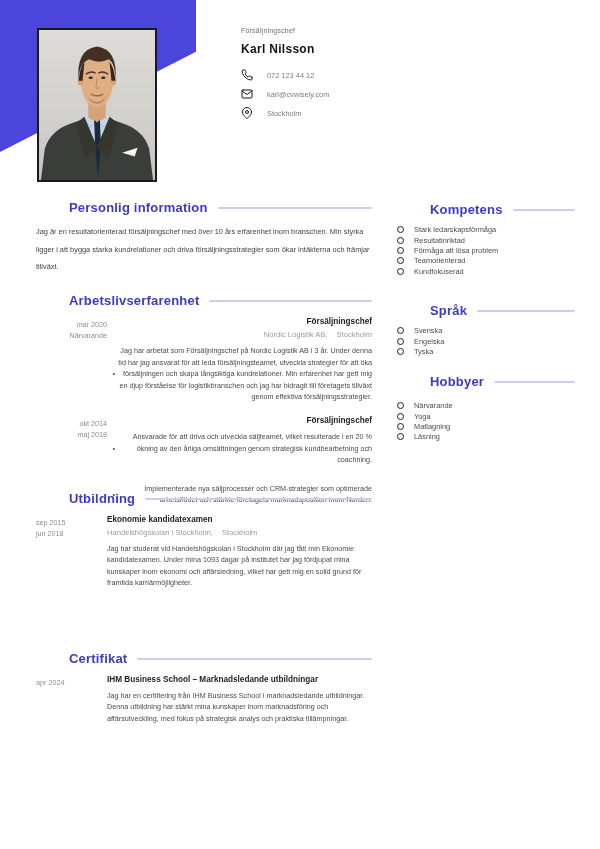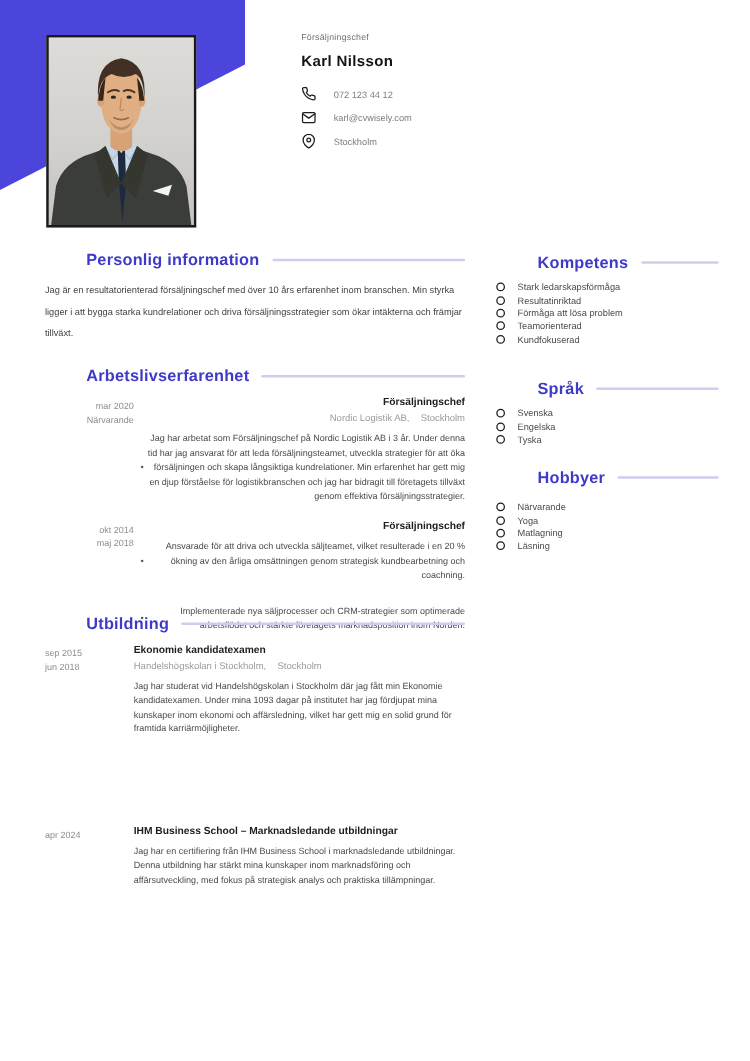"Certifikat" div.sec-head { html: none -> <div> <span>Certifikat</span> <span></span> </div> }
